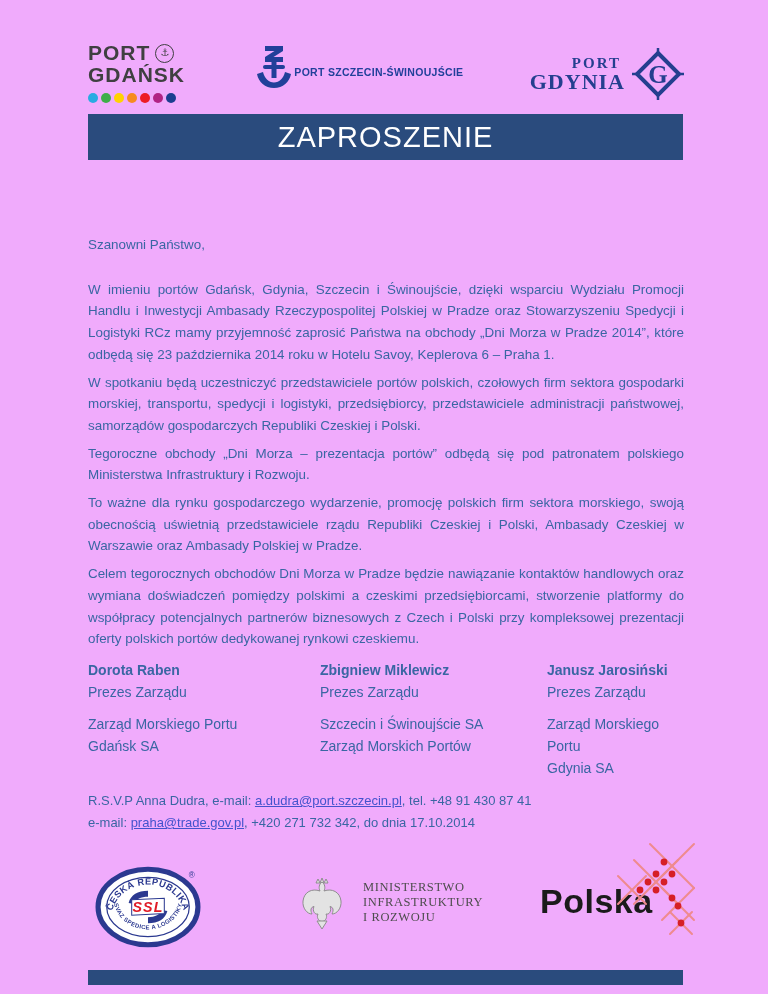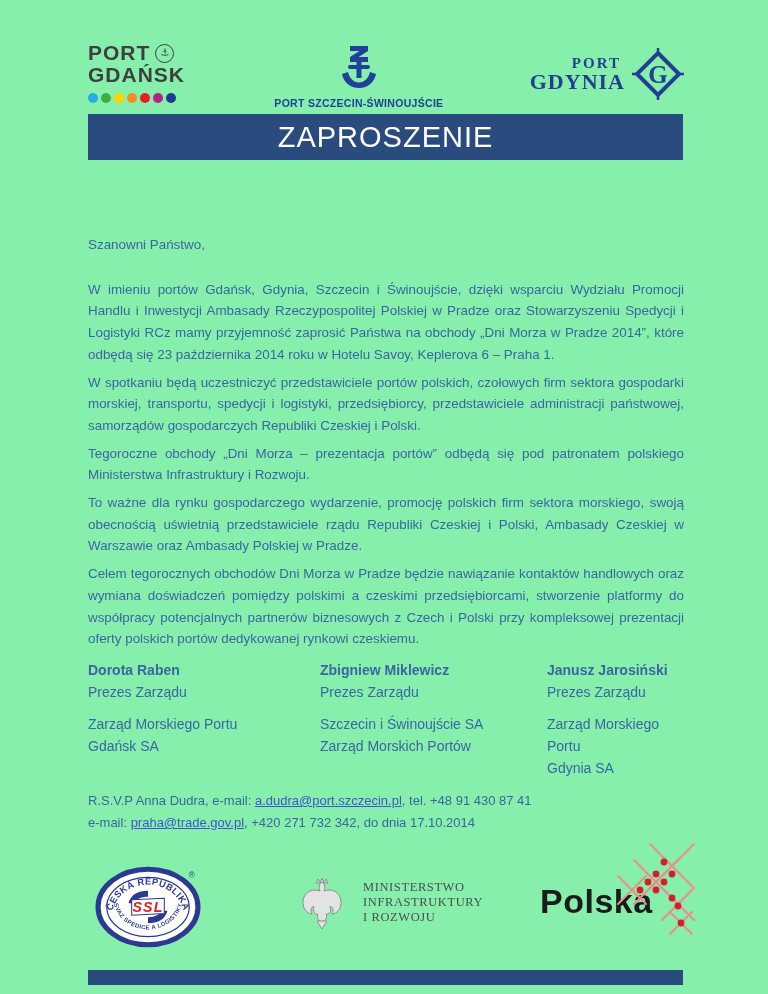"PORT" .page { background: #86efac -> #f0abfc }
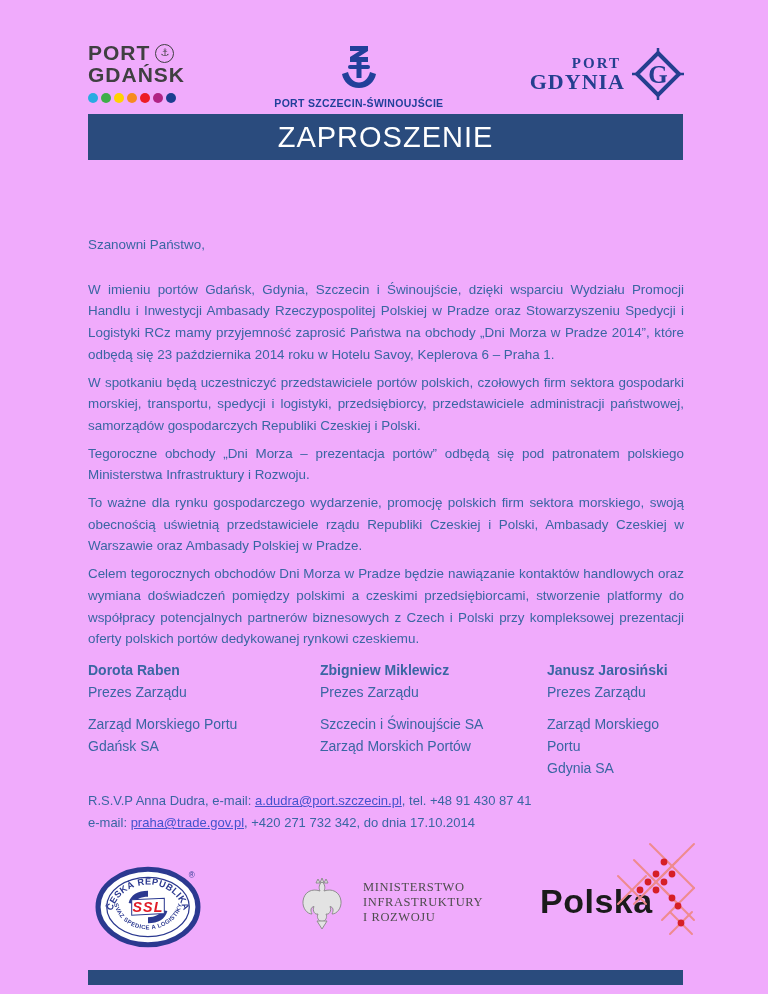"PORT SZCZECIN-ŚWINOUJŚCIE" .sz-block { flex-direction: column -> row }
